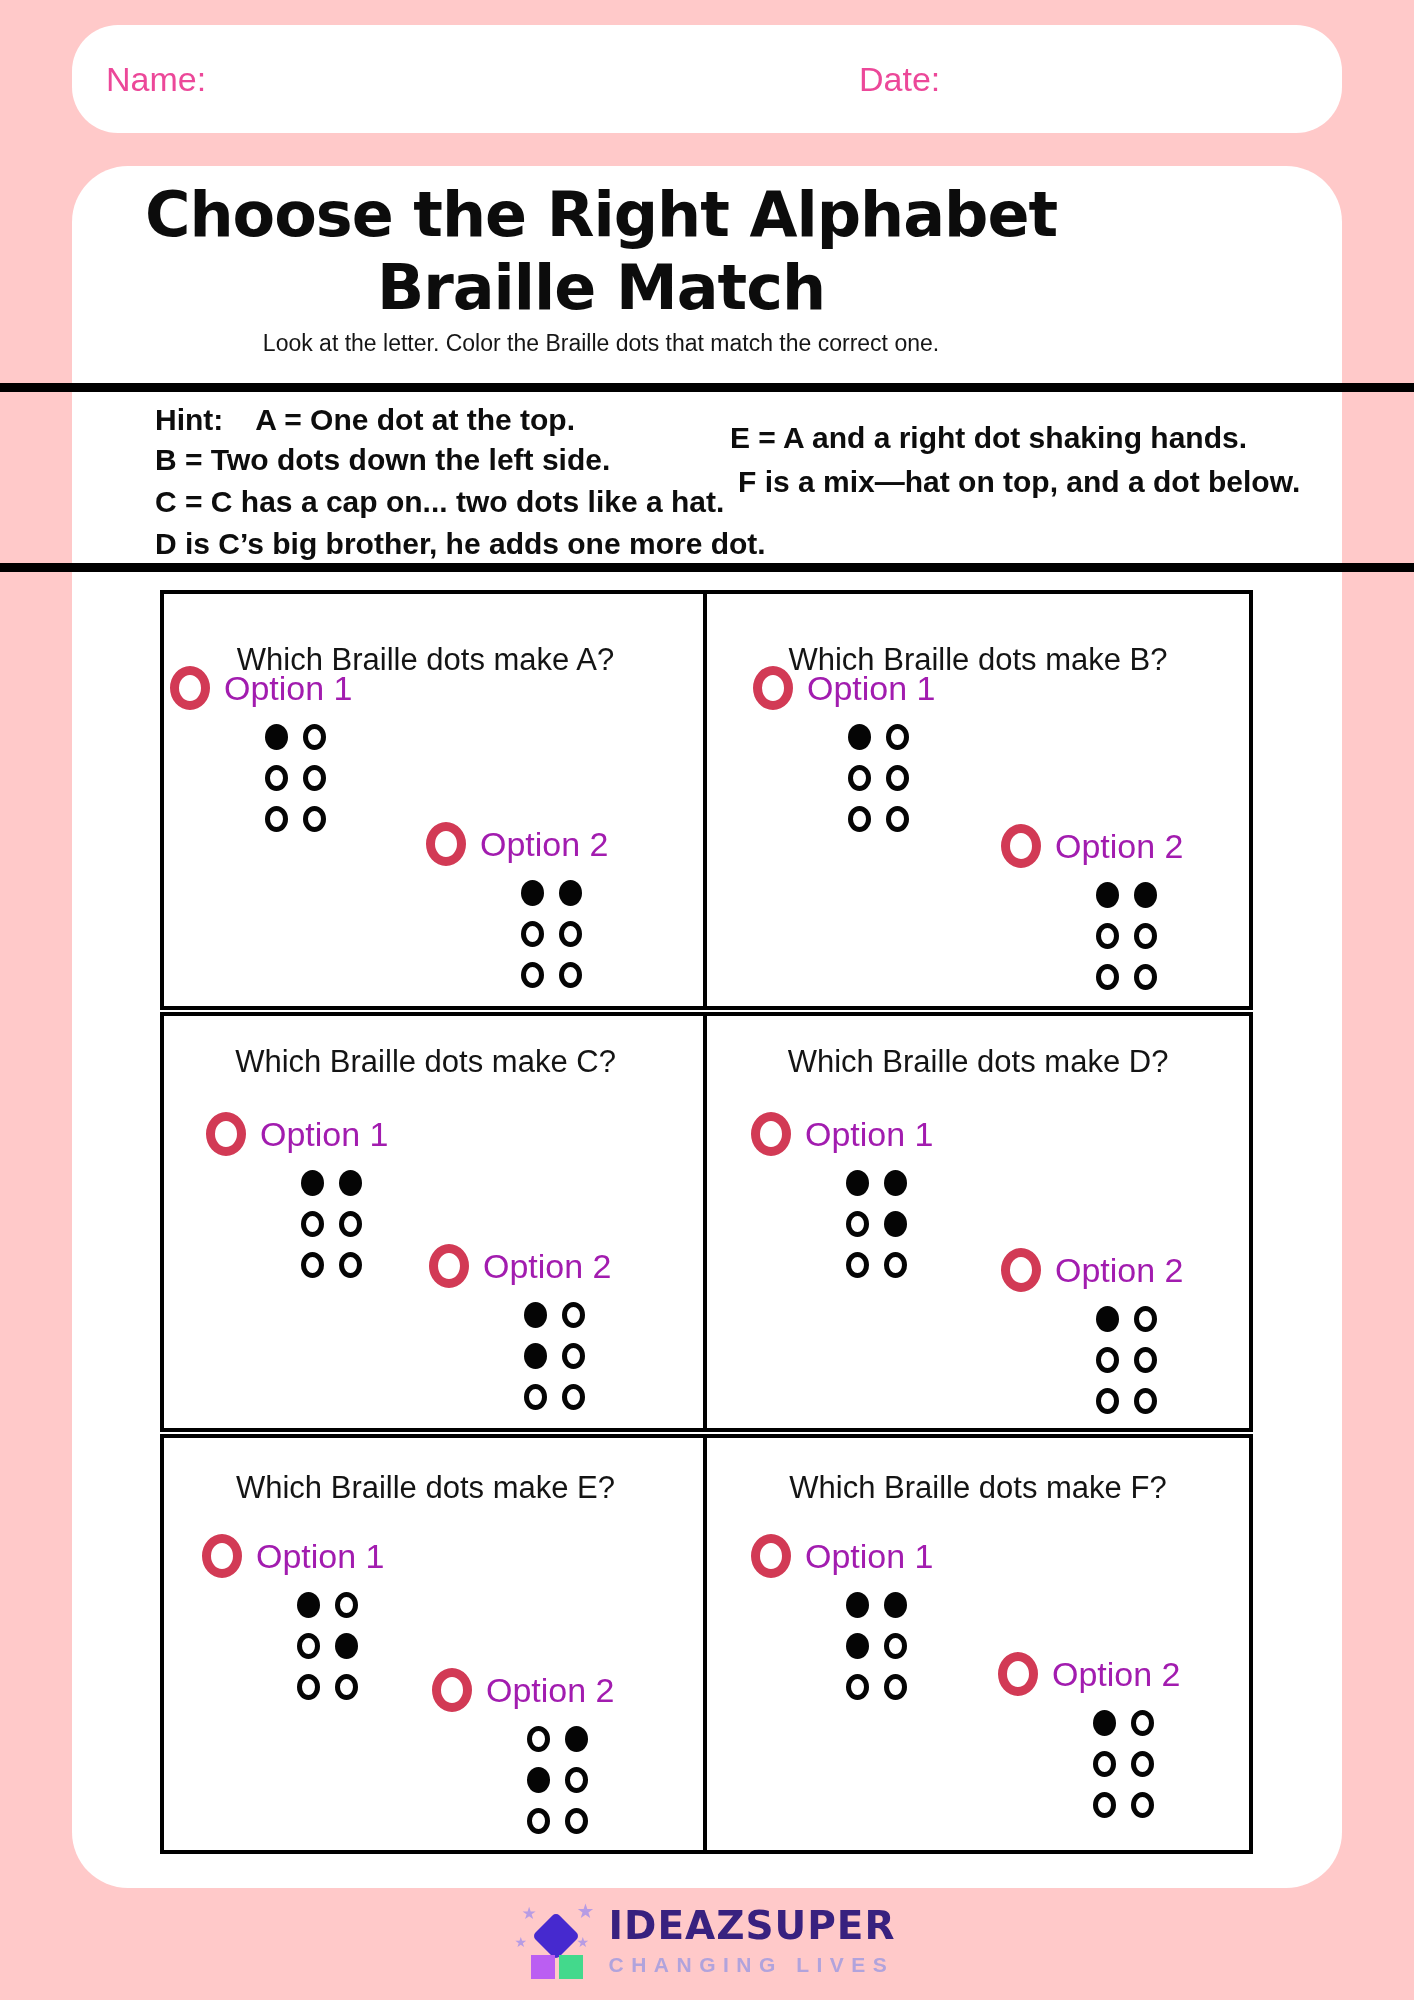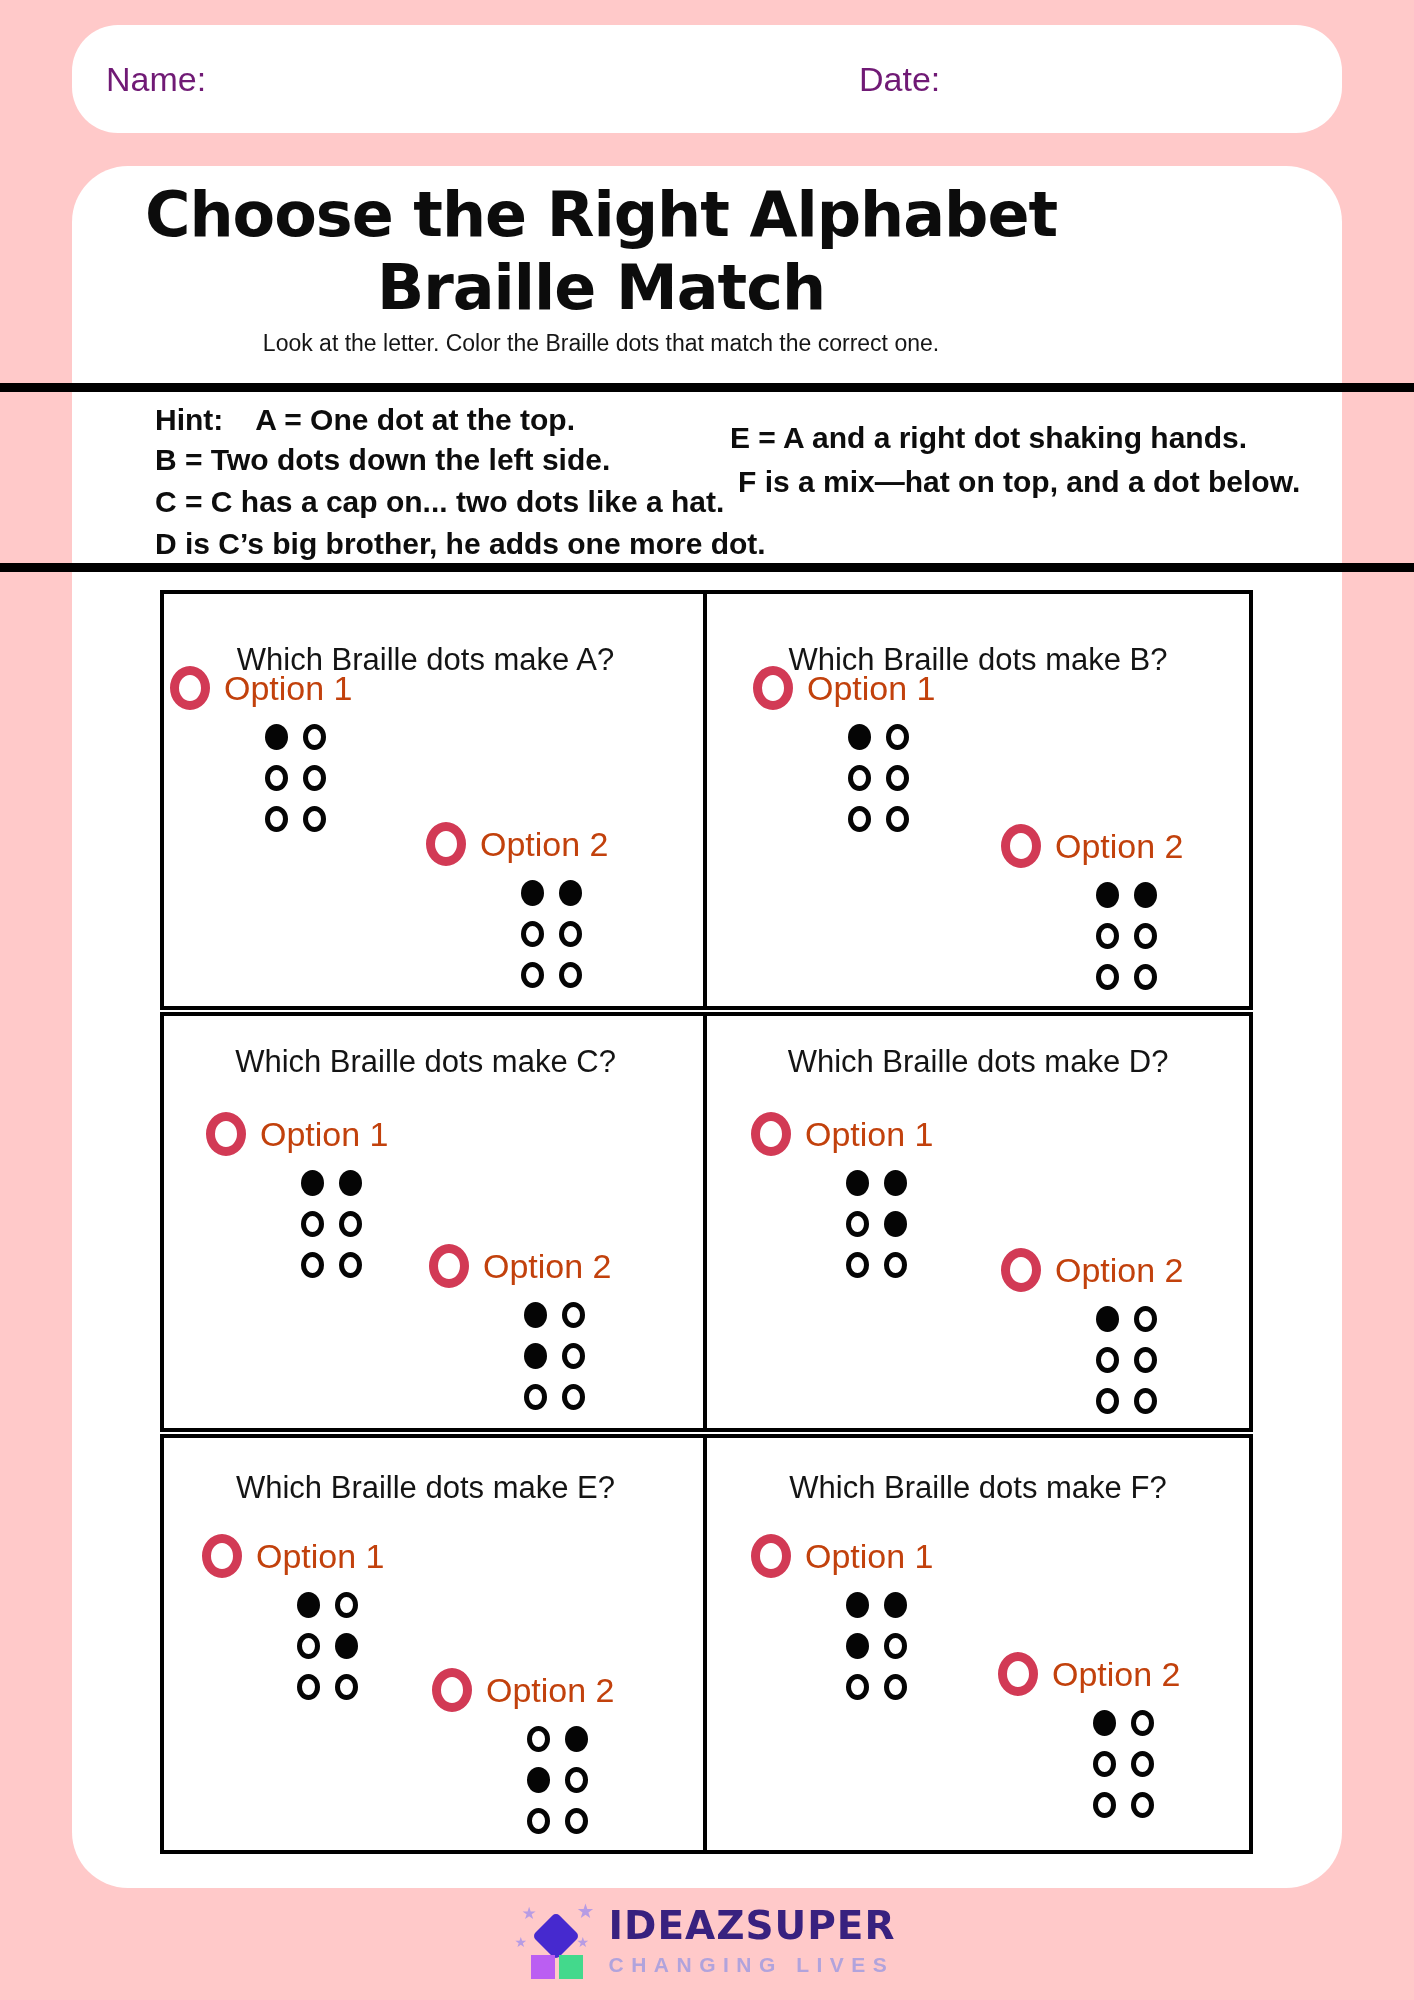"Name:" .name-card .field-label { color: #701a75 -> #ec4899 }
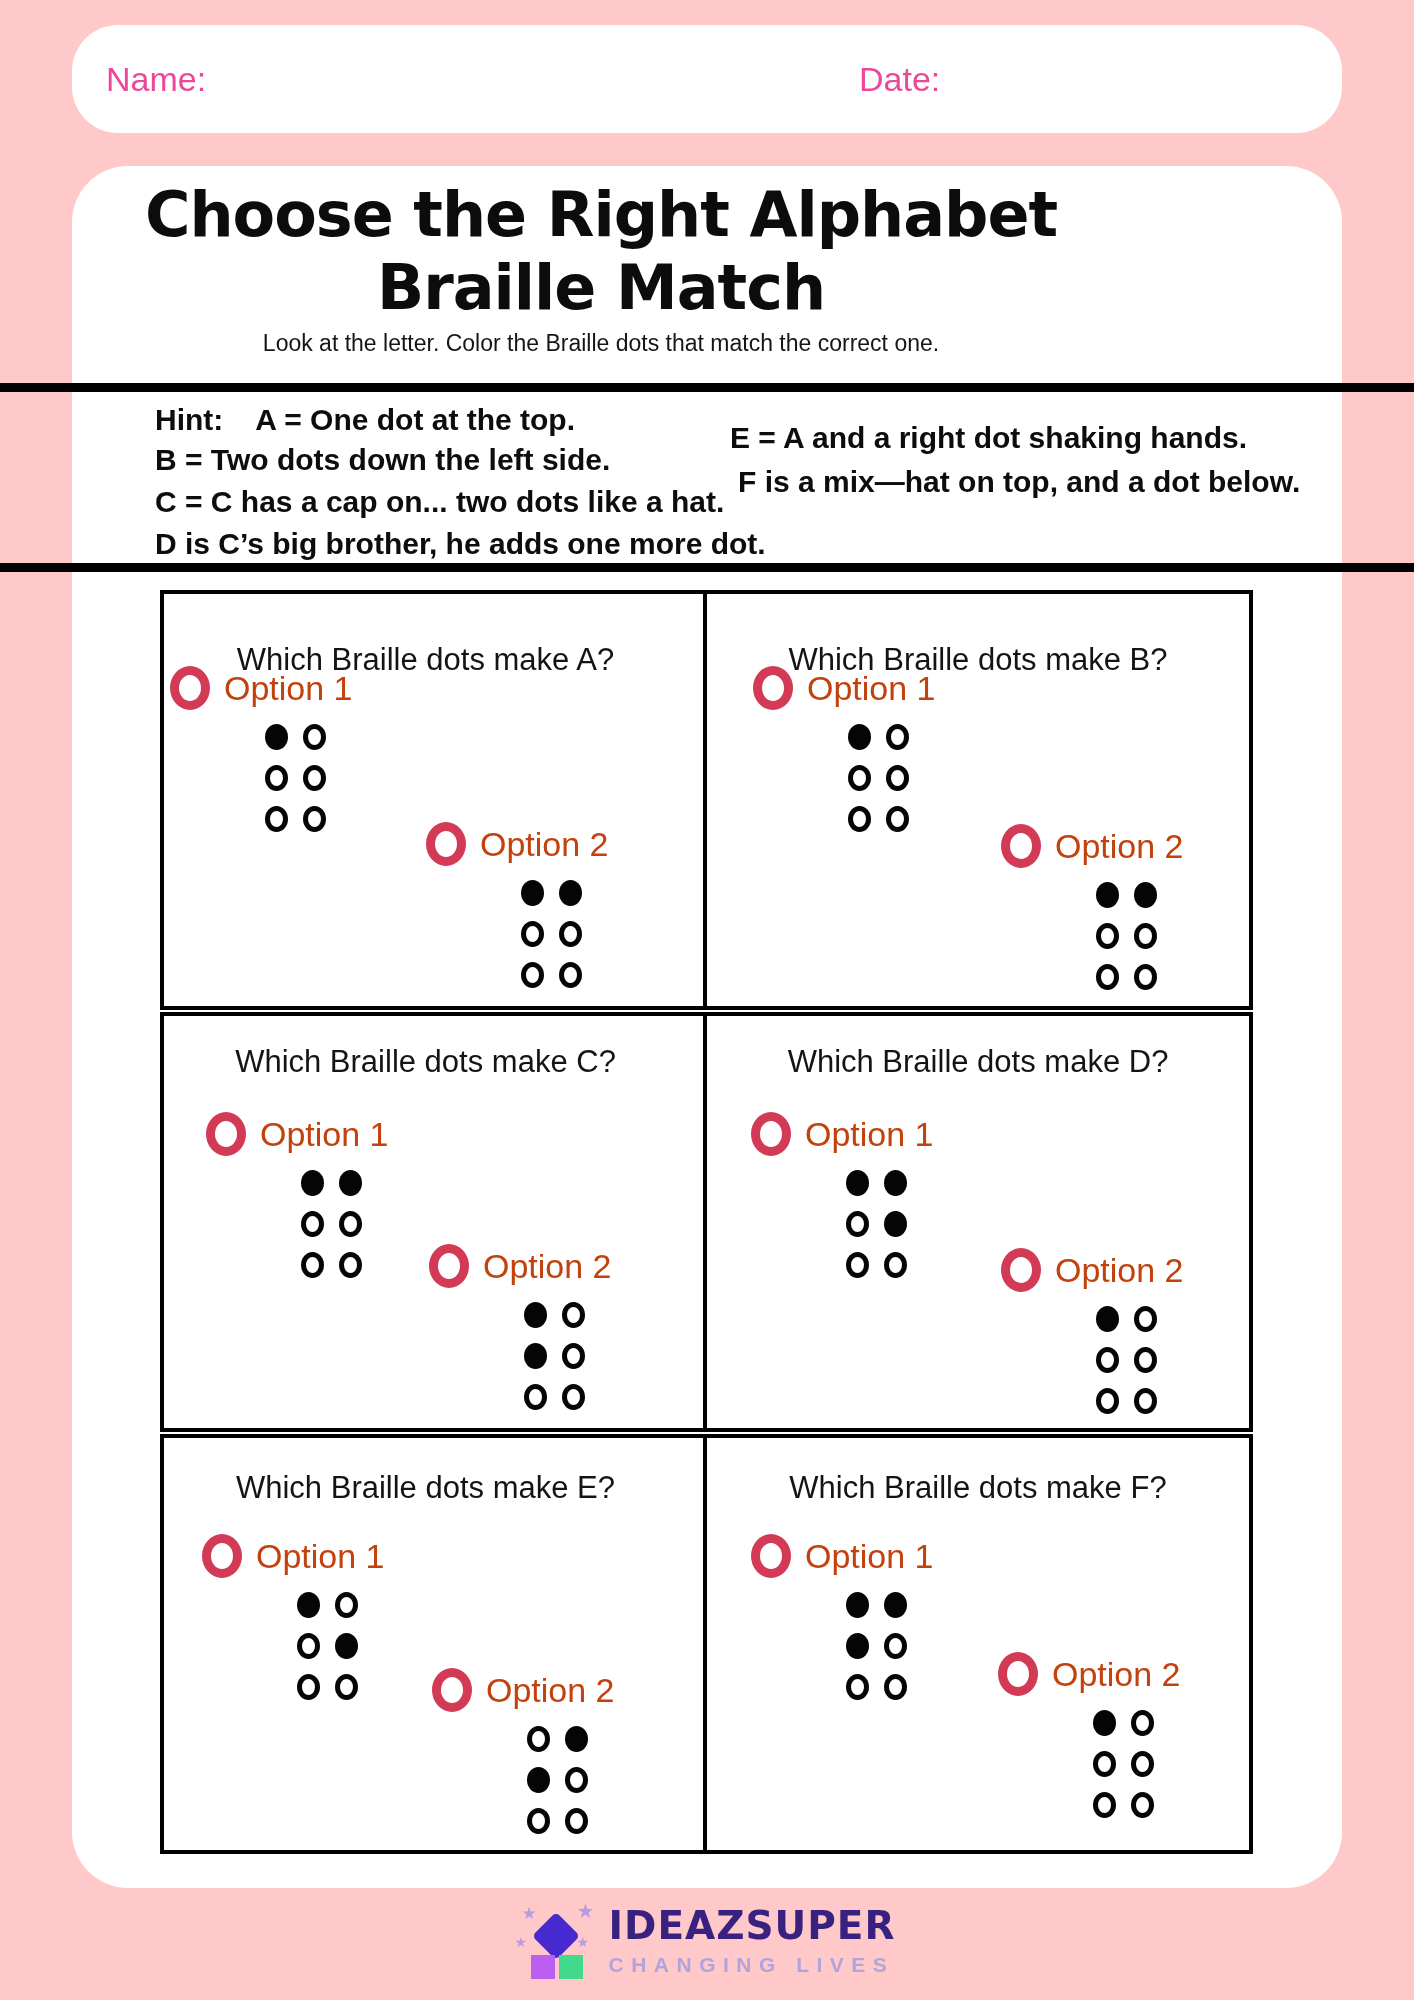"Option 1" .option-label { color: #c2410c -> #a21caf }
